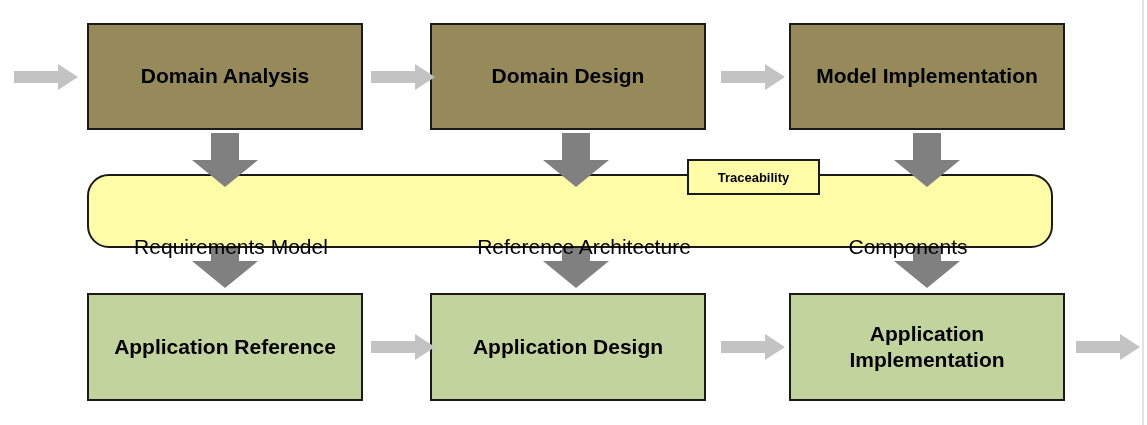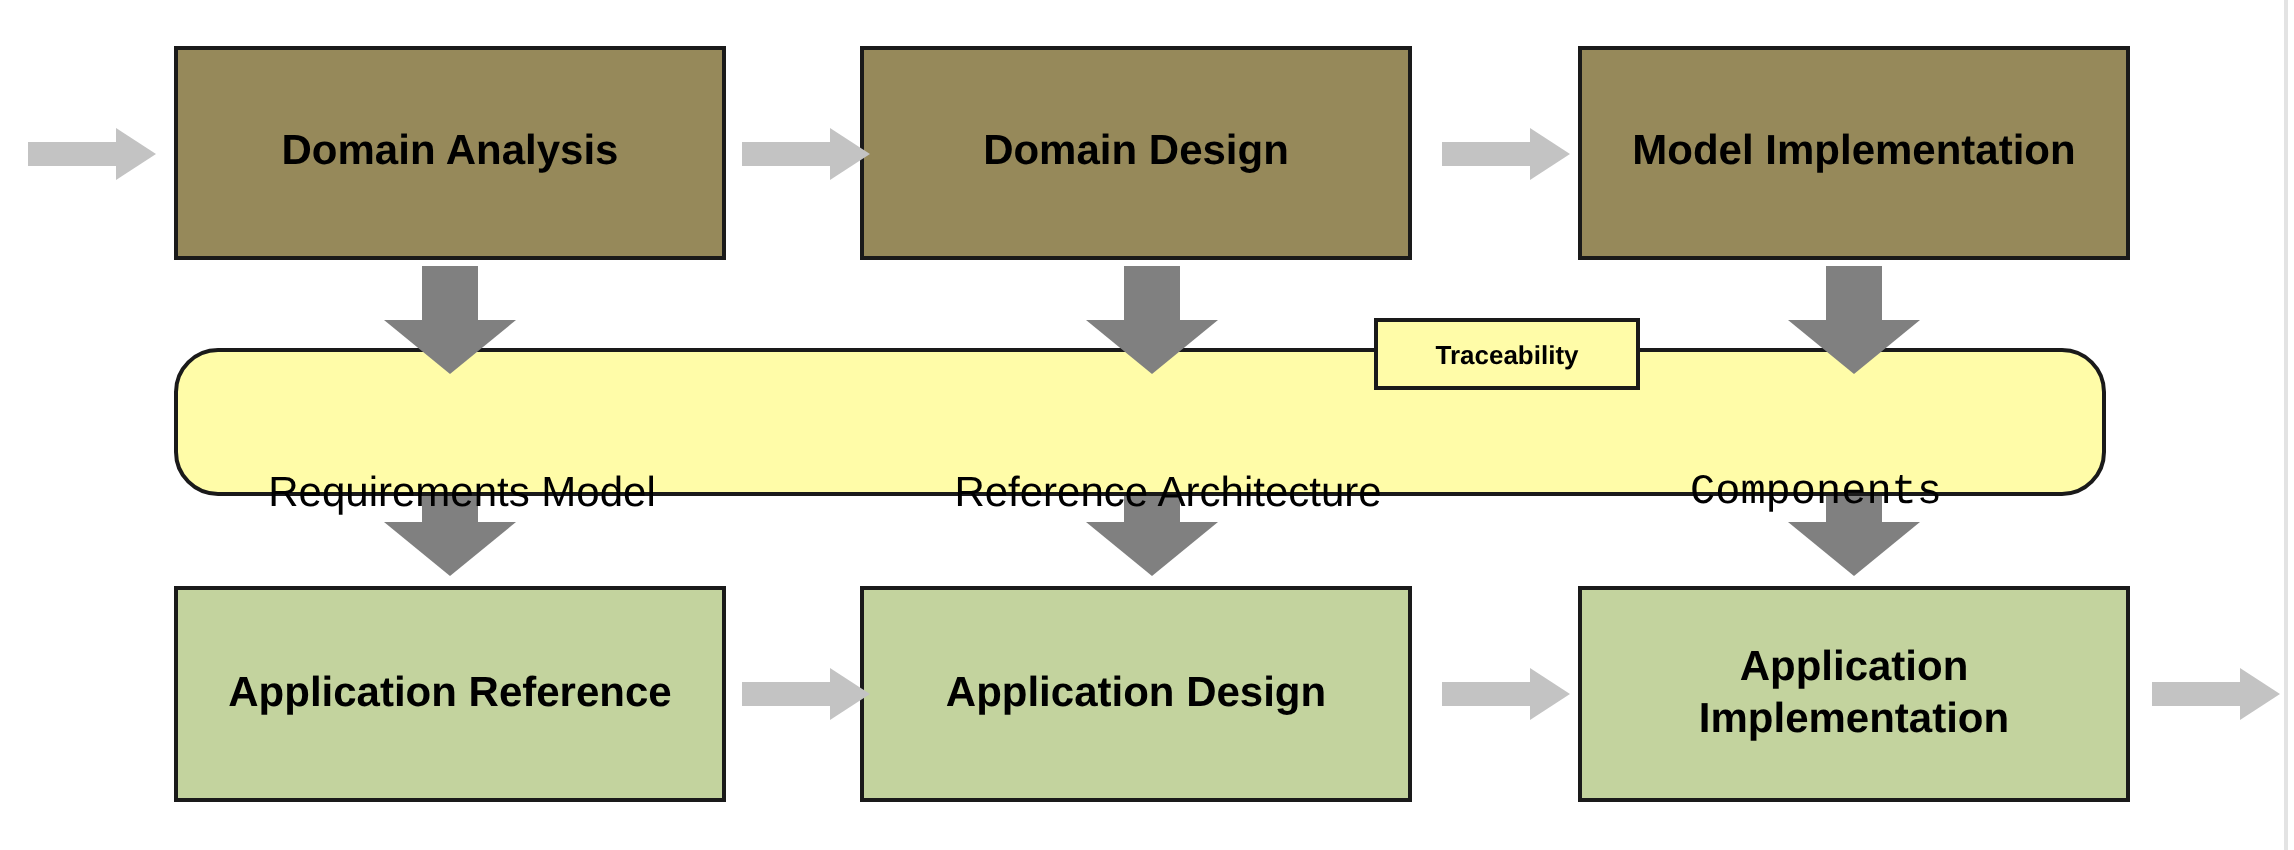"Components" .bar-label-3 { font-family: Liberation Mono, monospace -> none }
